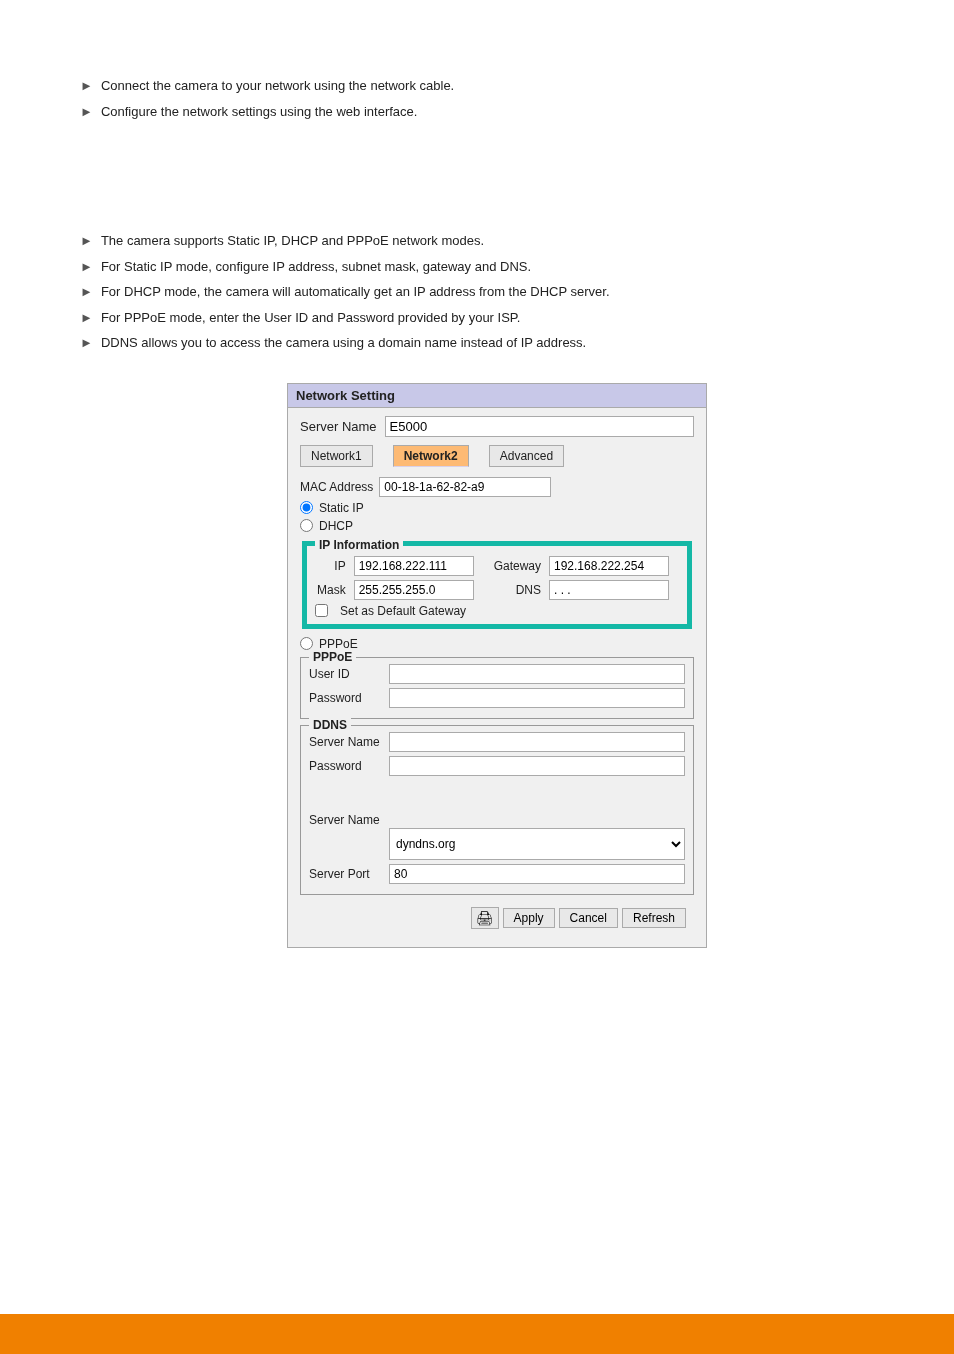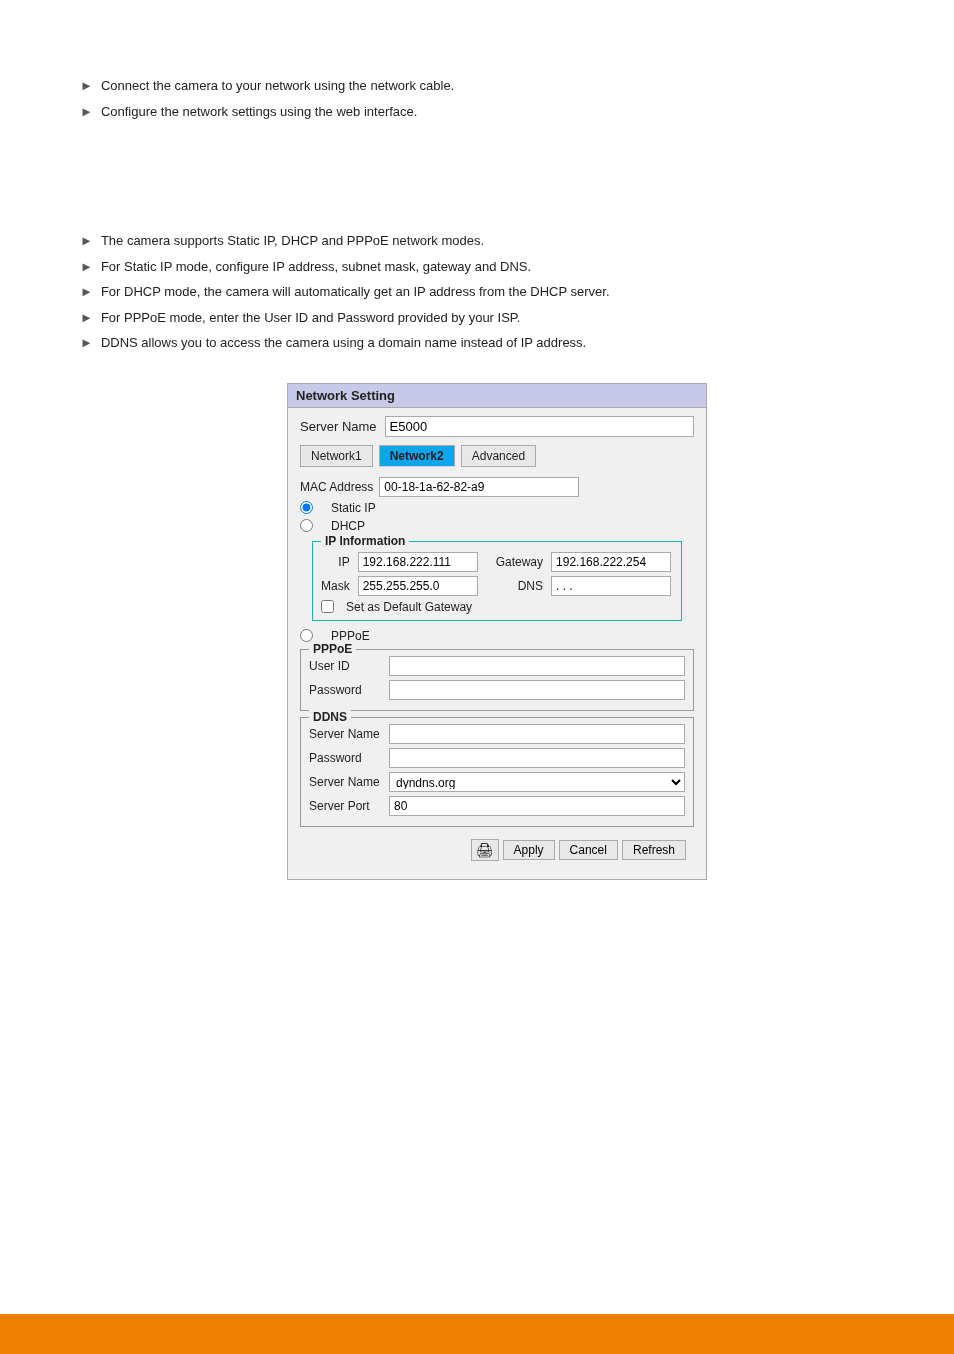"Network1" .tabs-row { gap: 6px -> 20px }
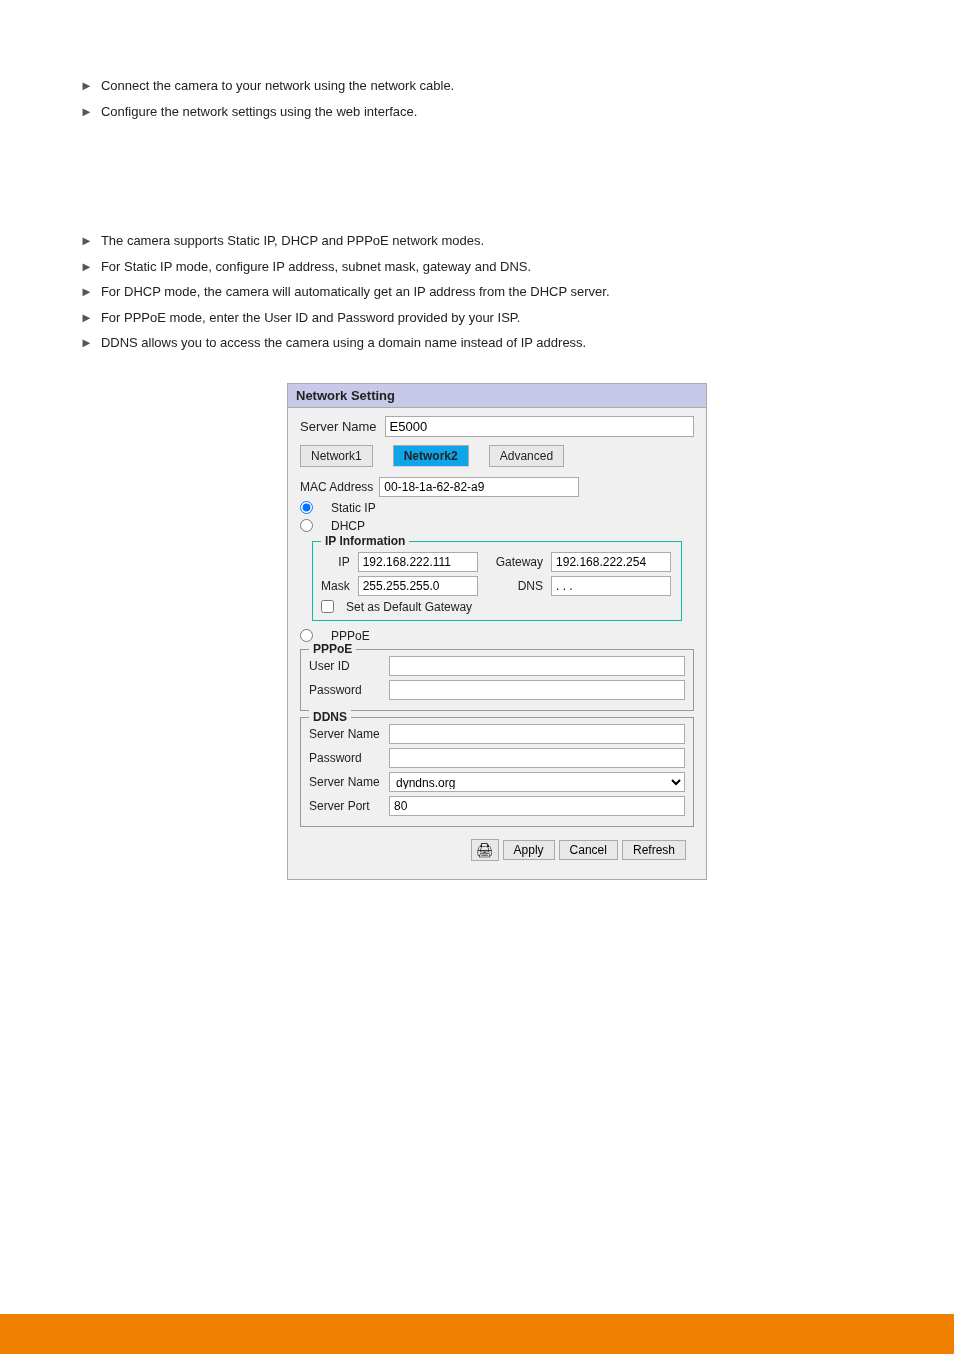"Network2" .tab.active { background: #0ea5e9 -> #fdba74 }
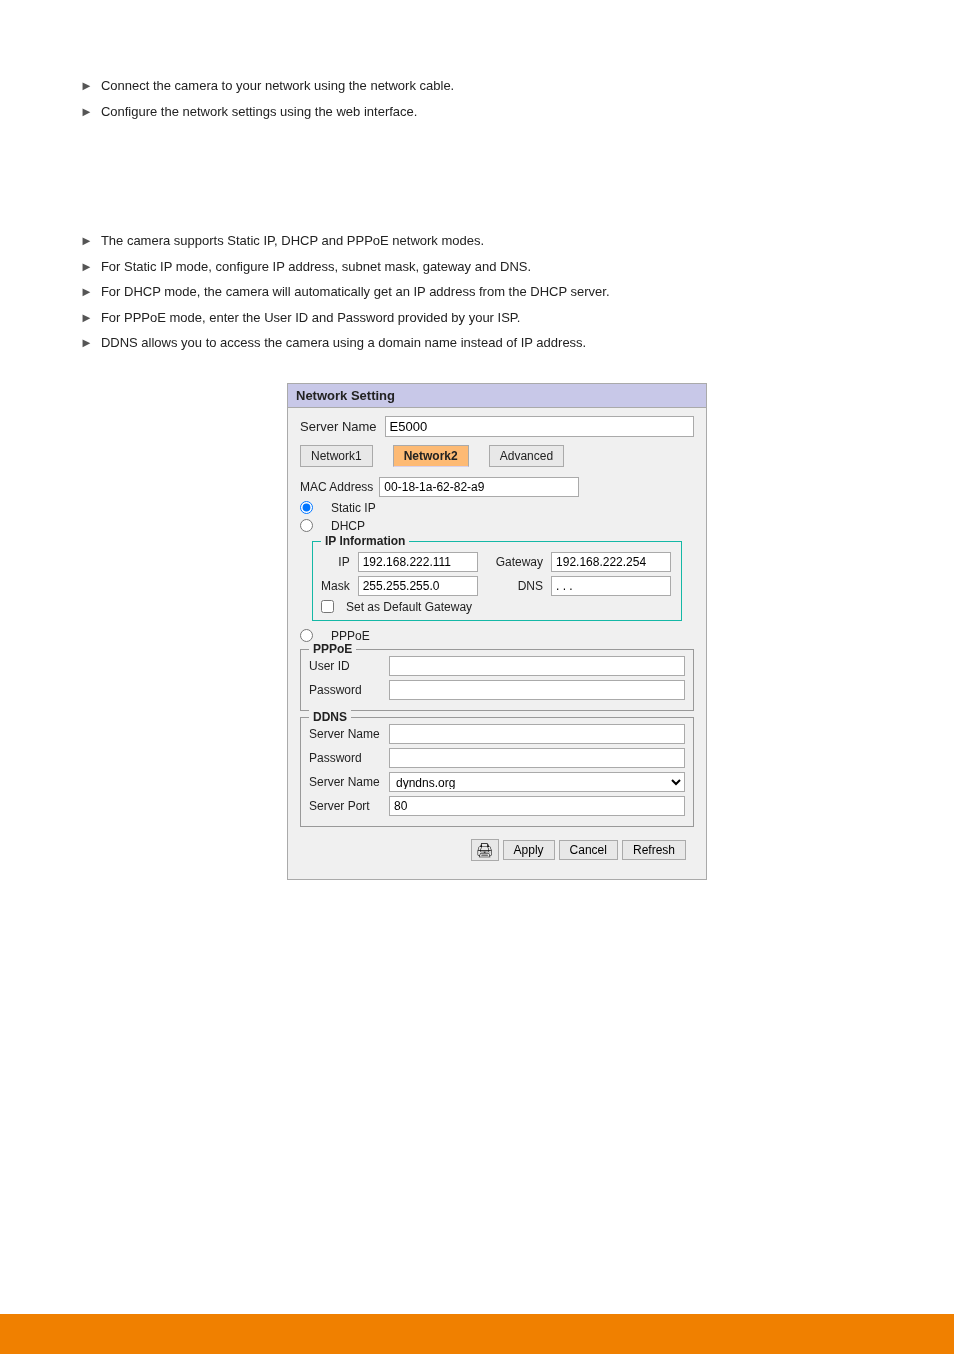"00-18-1a-62-82-a9" .mac-input { width: 200px -> 172px }
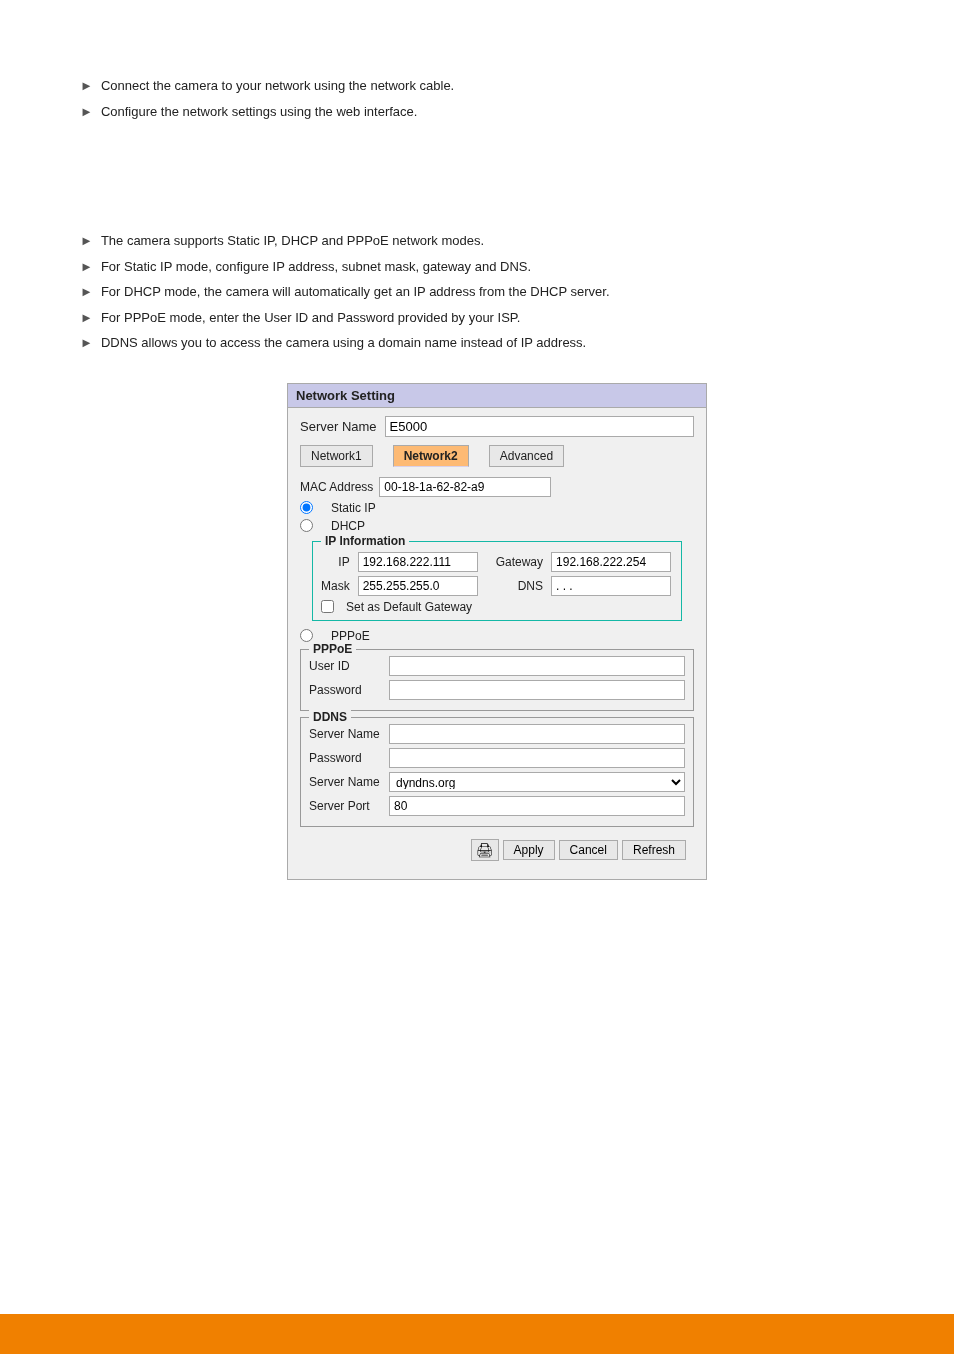"Static IP" .radio-row { gap: 18px -> 6px }
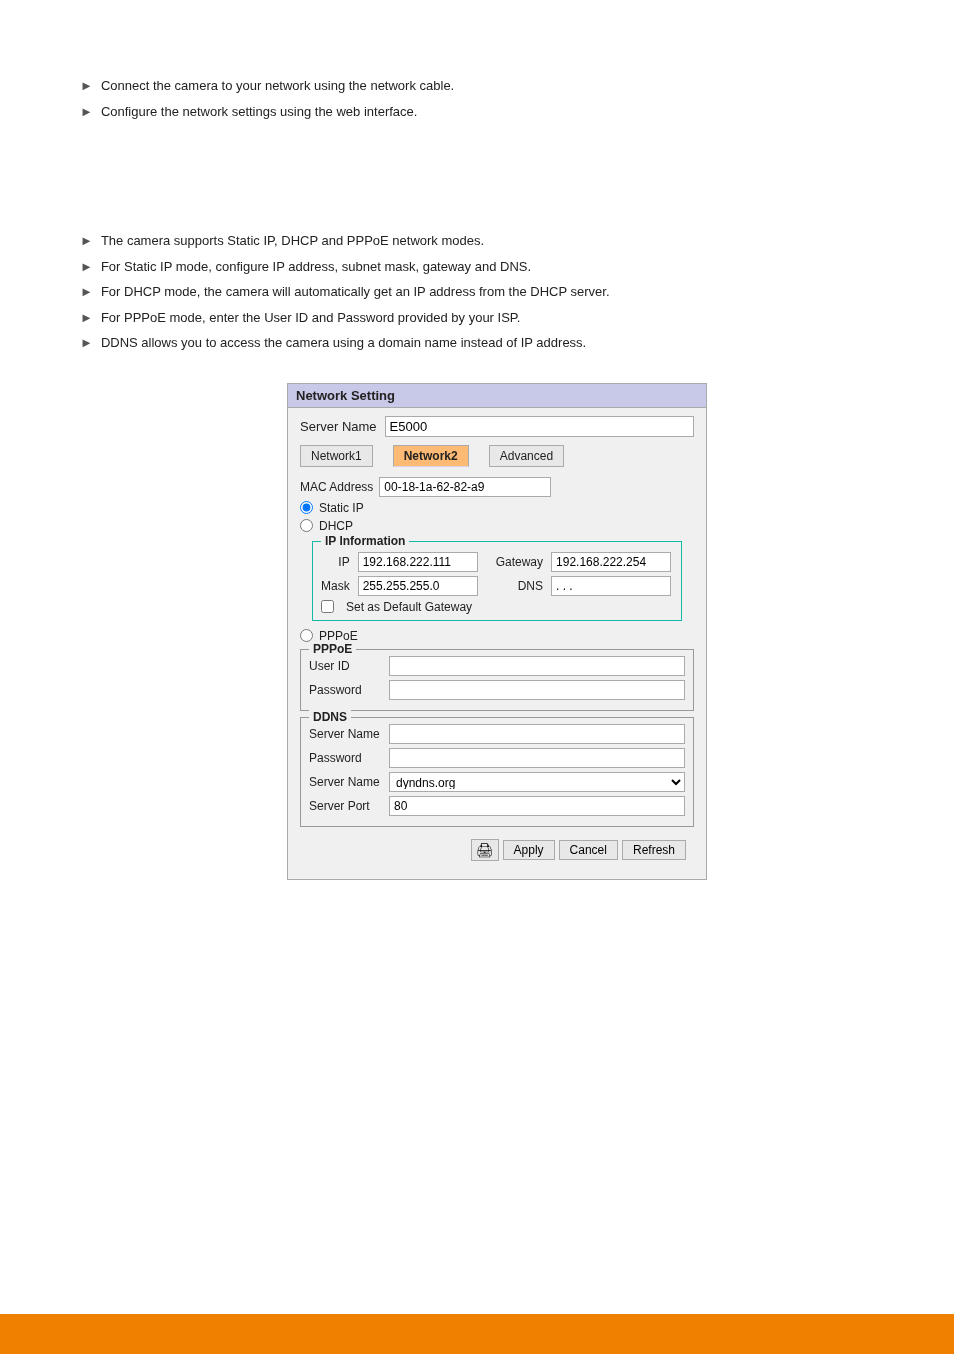"IP Information" .section-box { border: 1px solid #14b8a6 -> 5px solid #14b8a6; margin: 8px 12px -> 8px 2px }
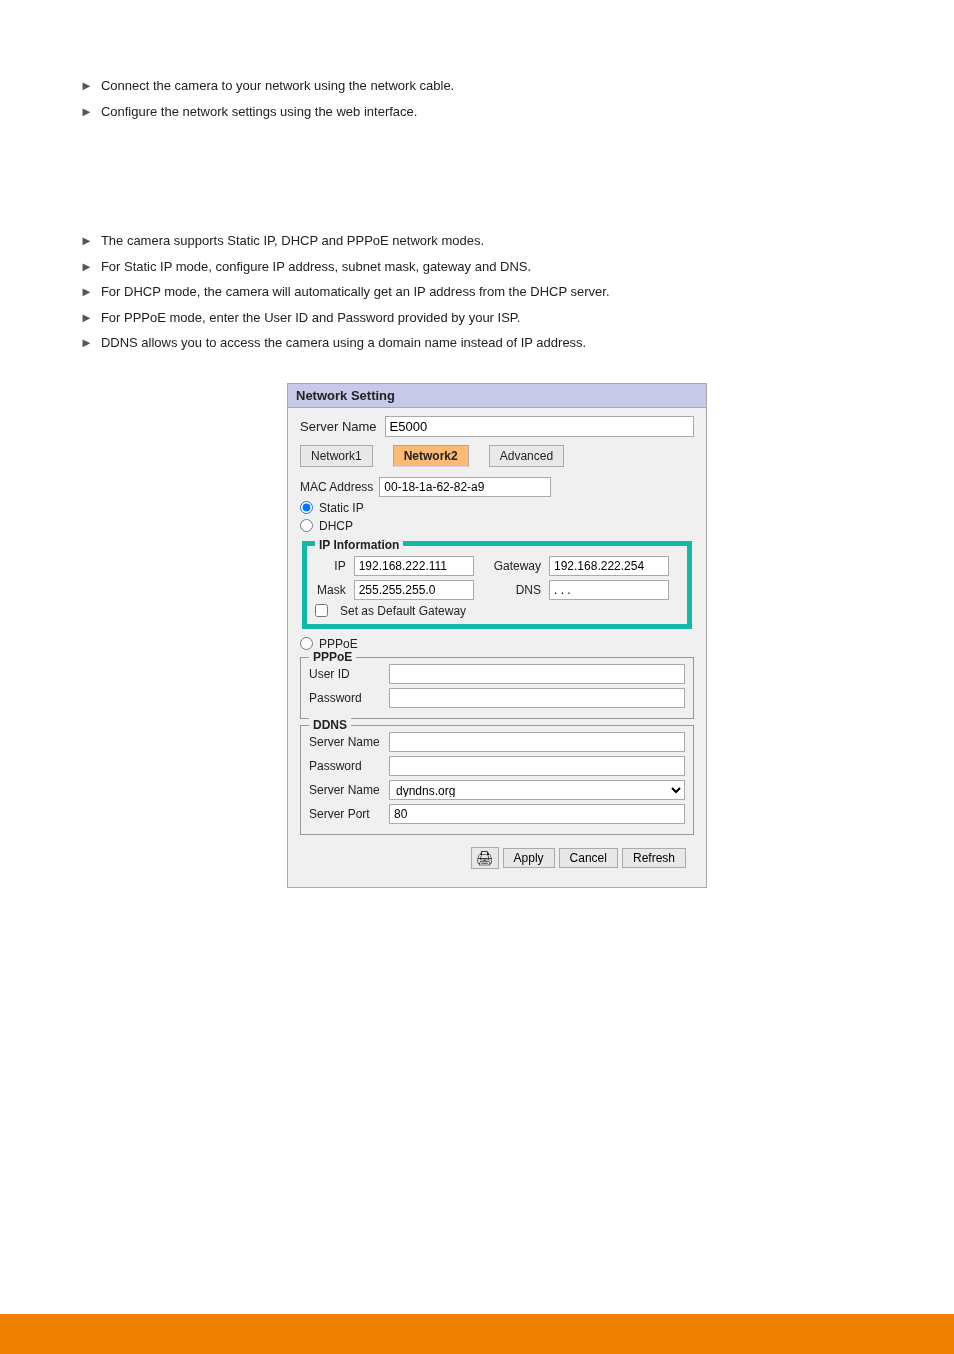"dyndns.org" .ddns-select { height: 20px -> 32px; margin-top: none -> 48px }
